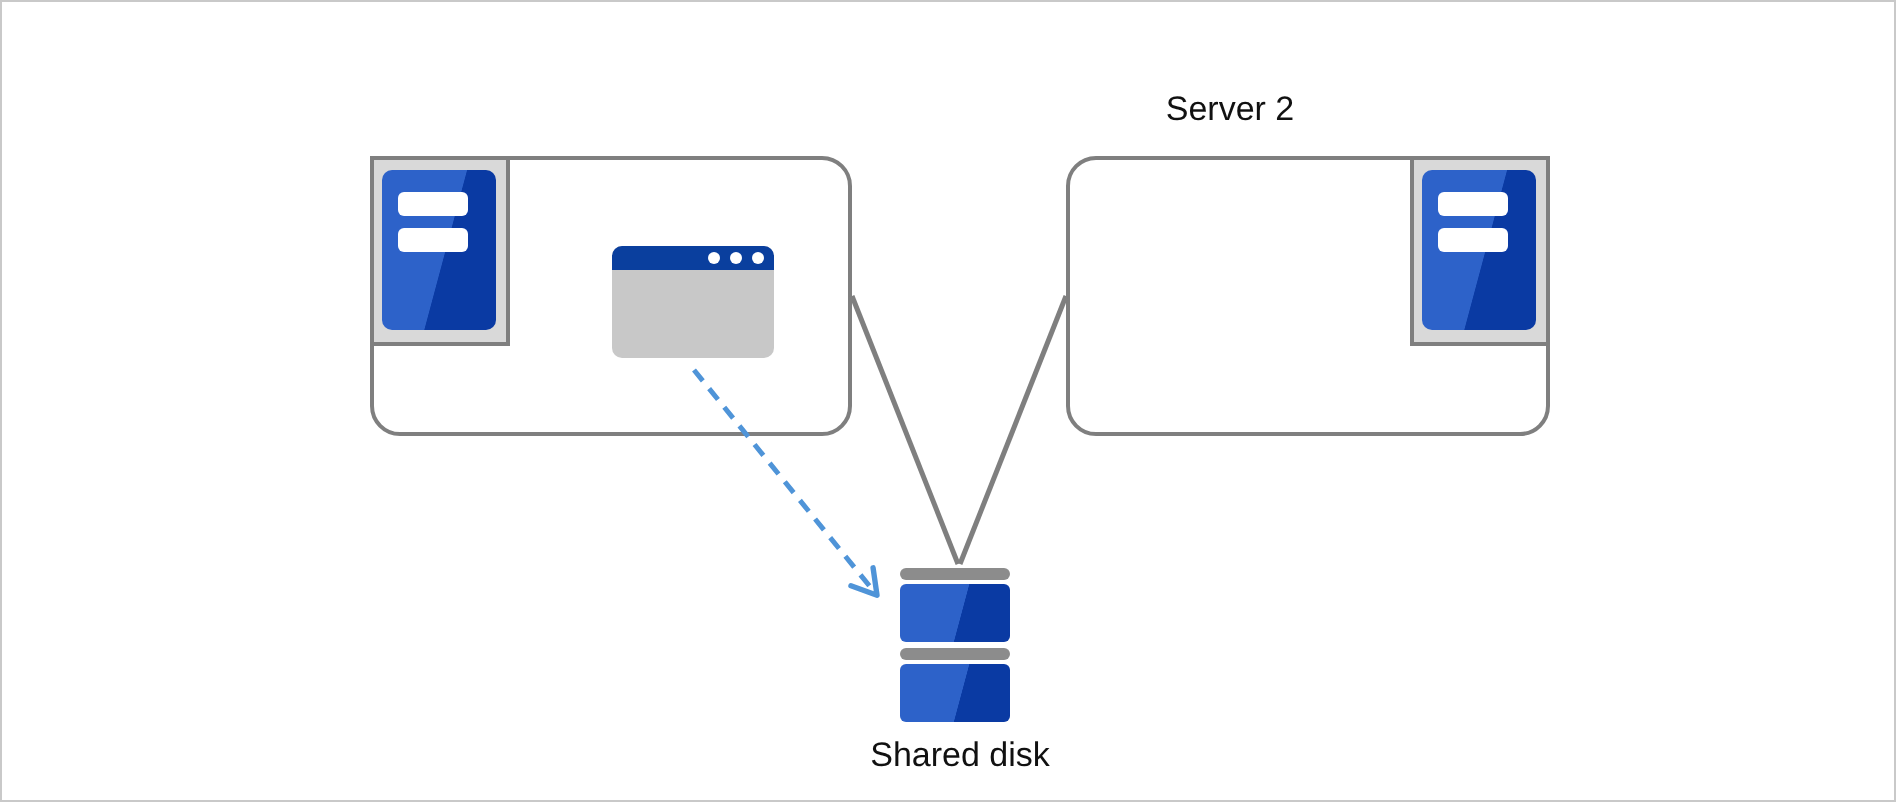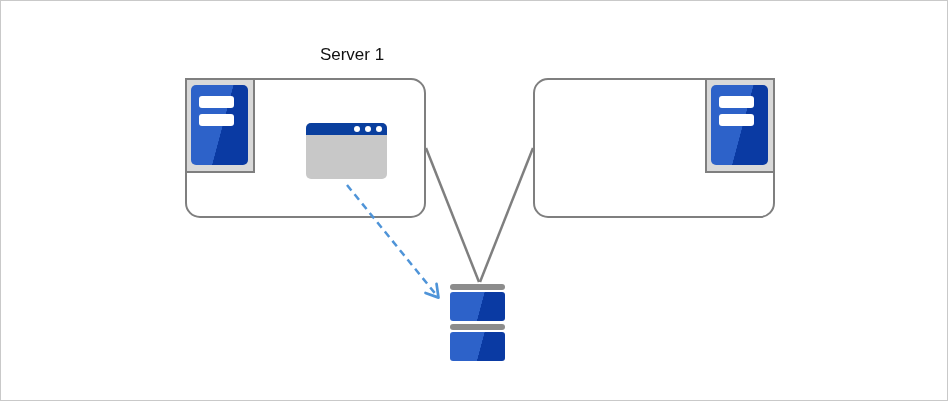"Server 1" div.label { html: <div>Server 1</div> -> none }
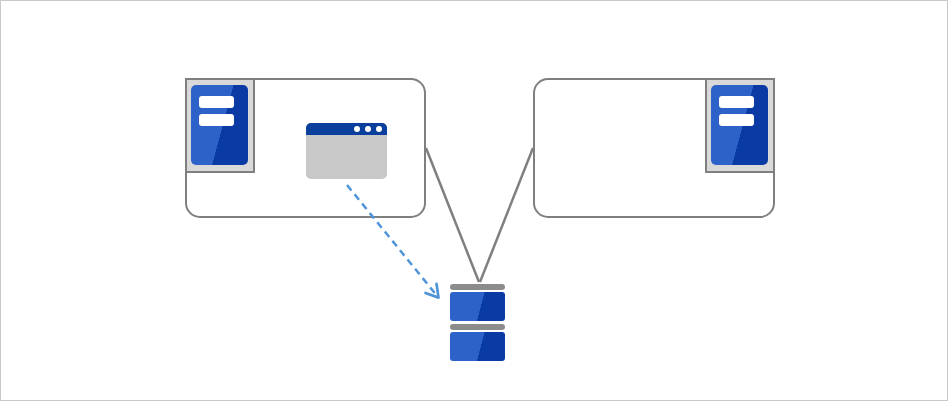"Server 2" div.label { html: none -> <div>Server 2</div> }
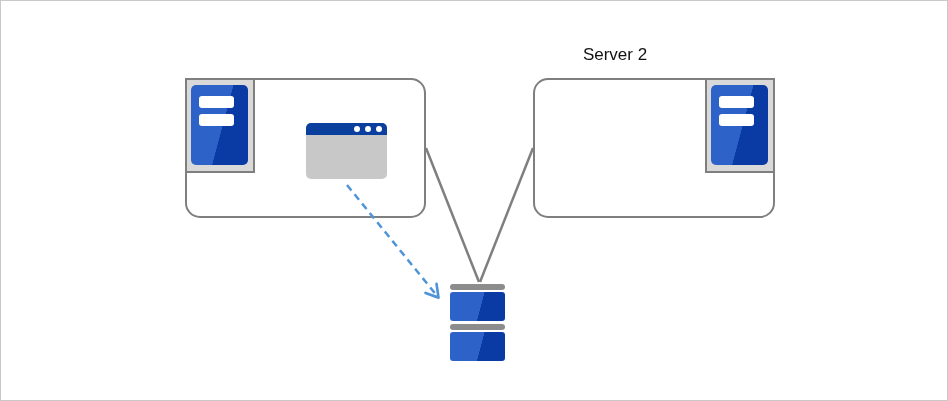"Shared disk" div.label { html: none -> <div>Shared disk</div> }
